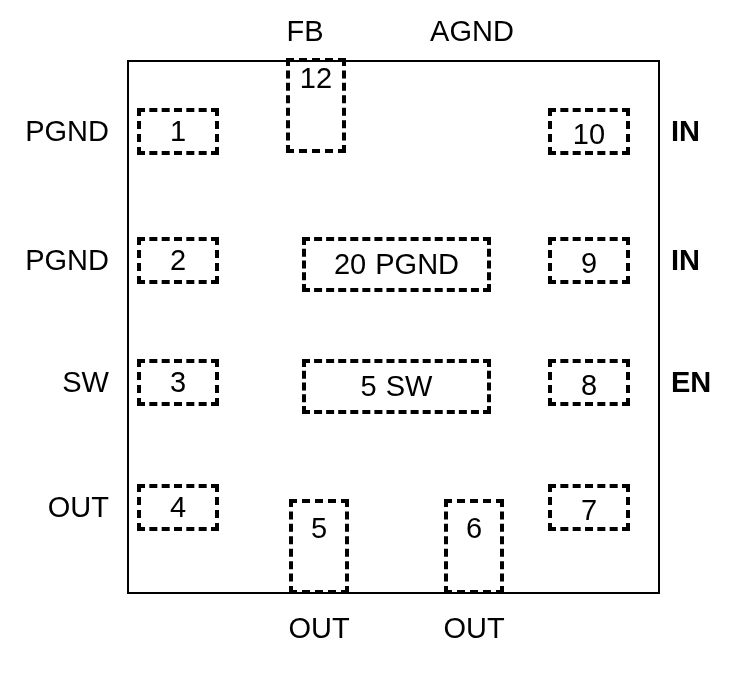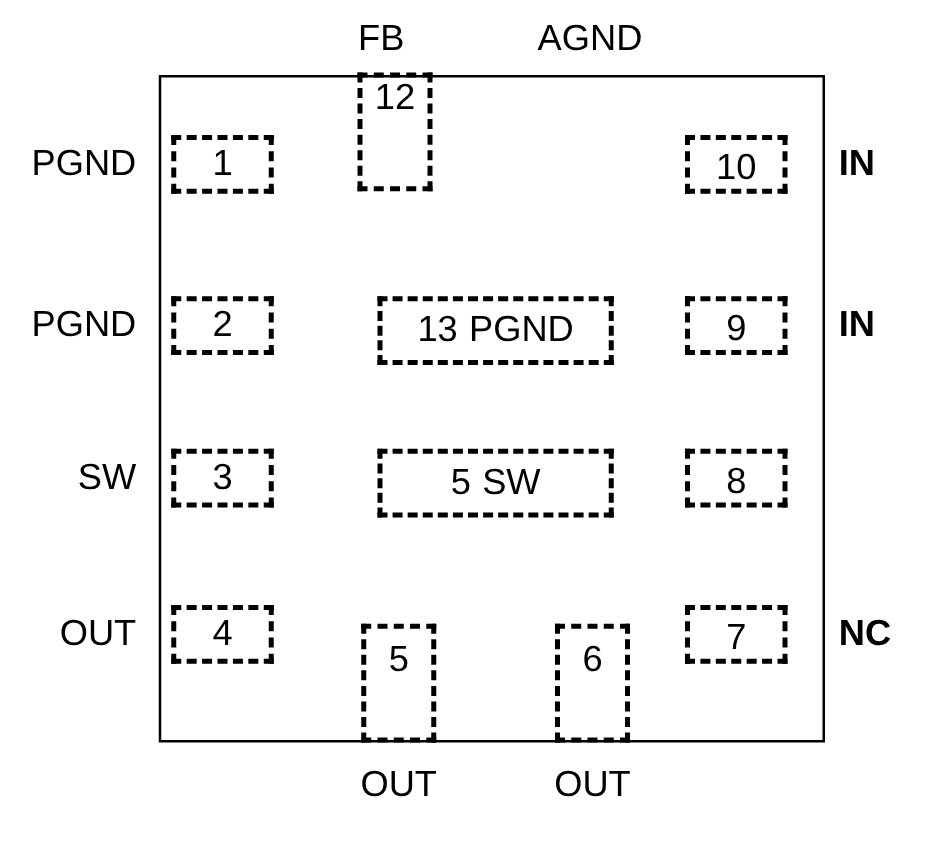"13" span { text: 13 -> 20 }
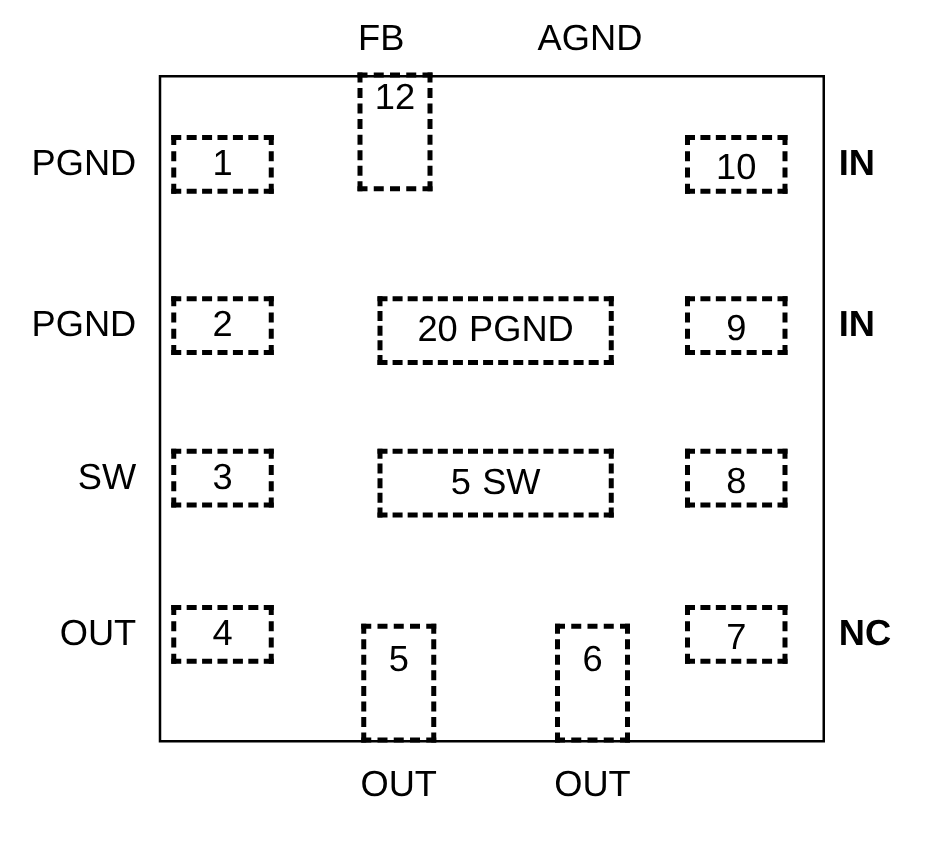"EN" div.lbl { html: none -> <div>EN</div> }
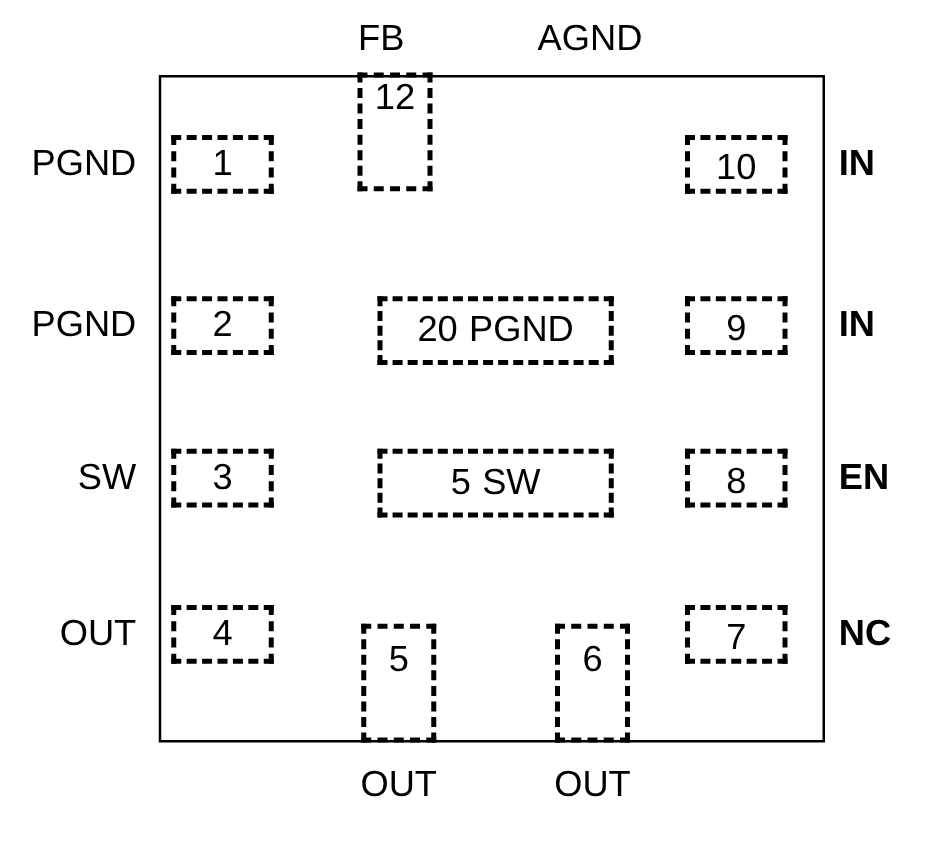"NC" div.lbl { html: <div>NC</div> -> none }
